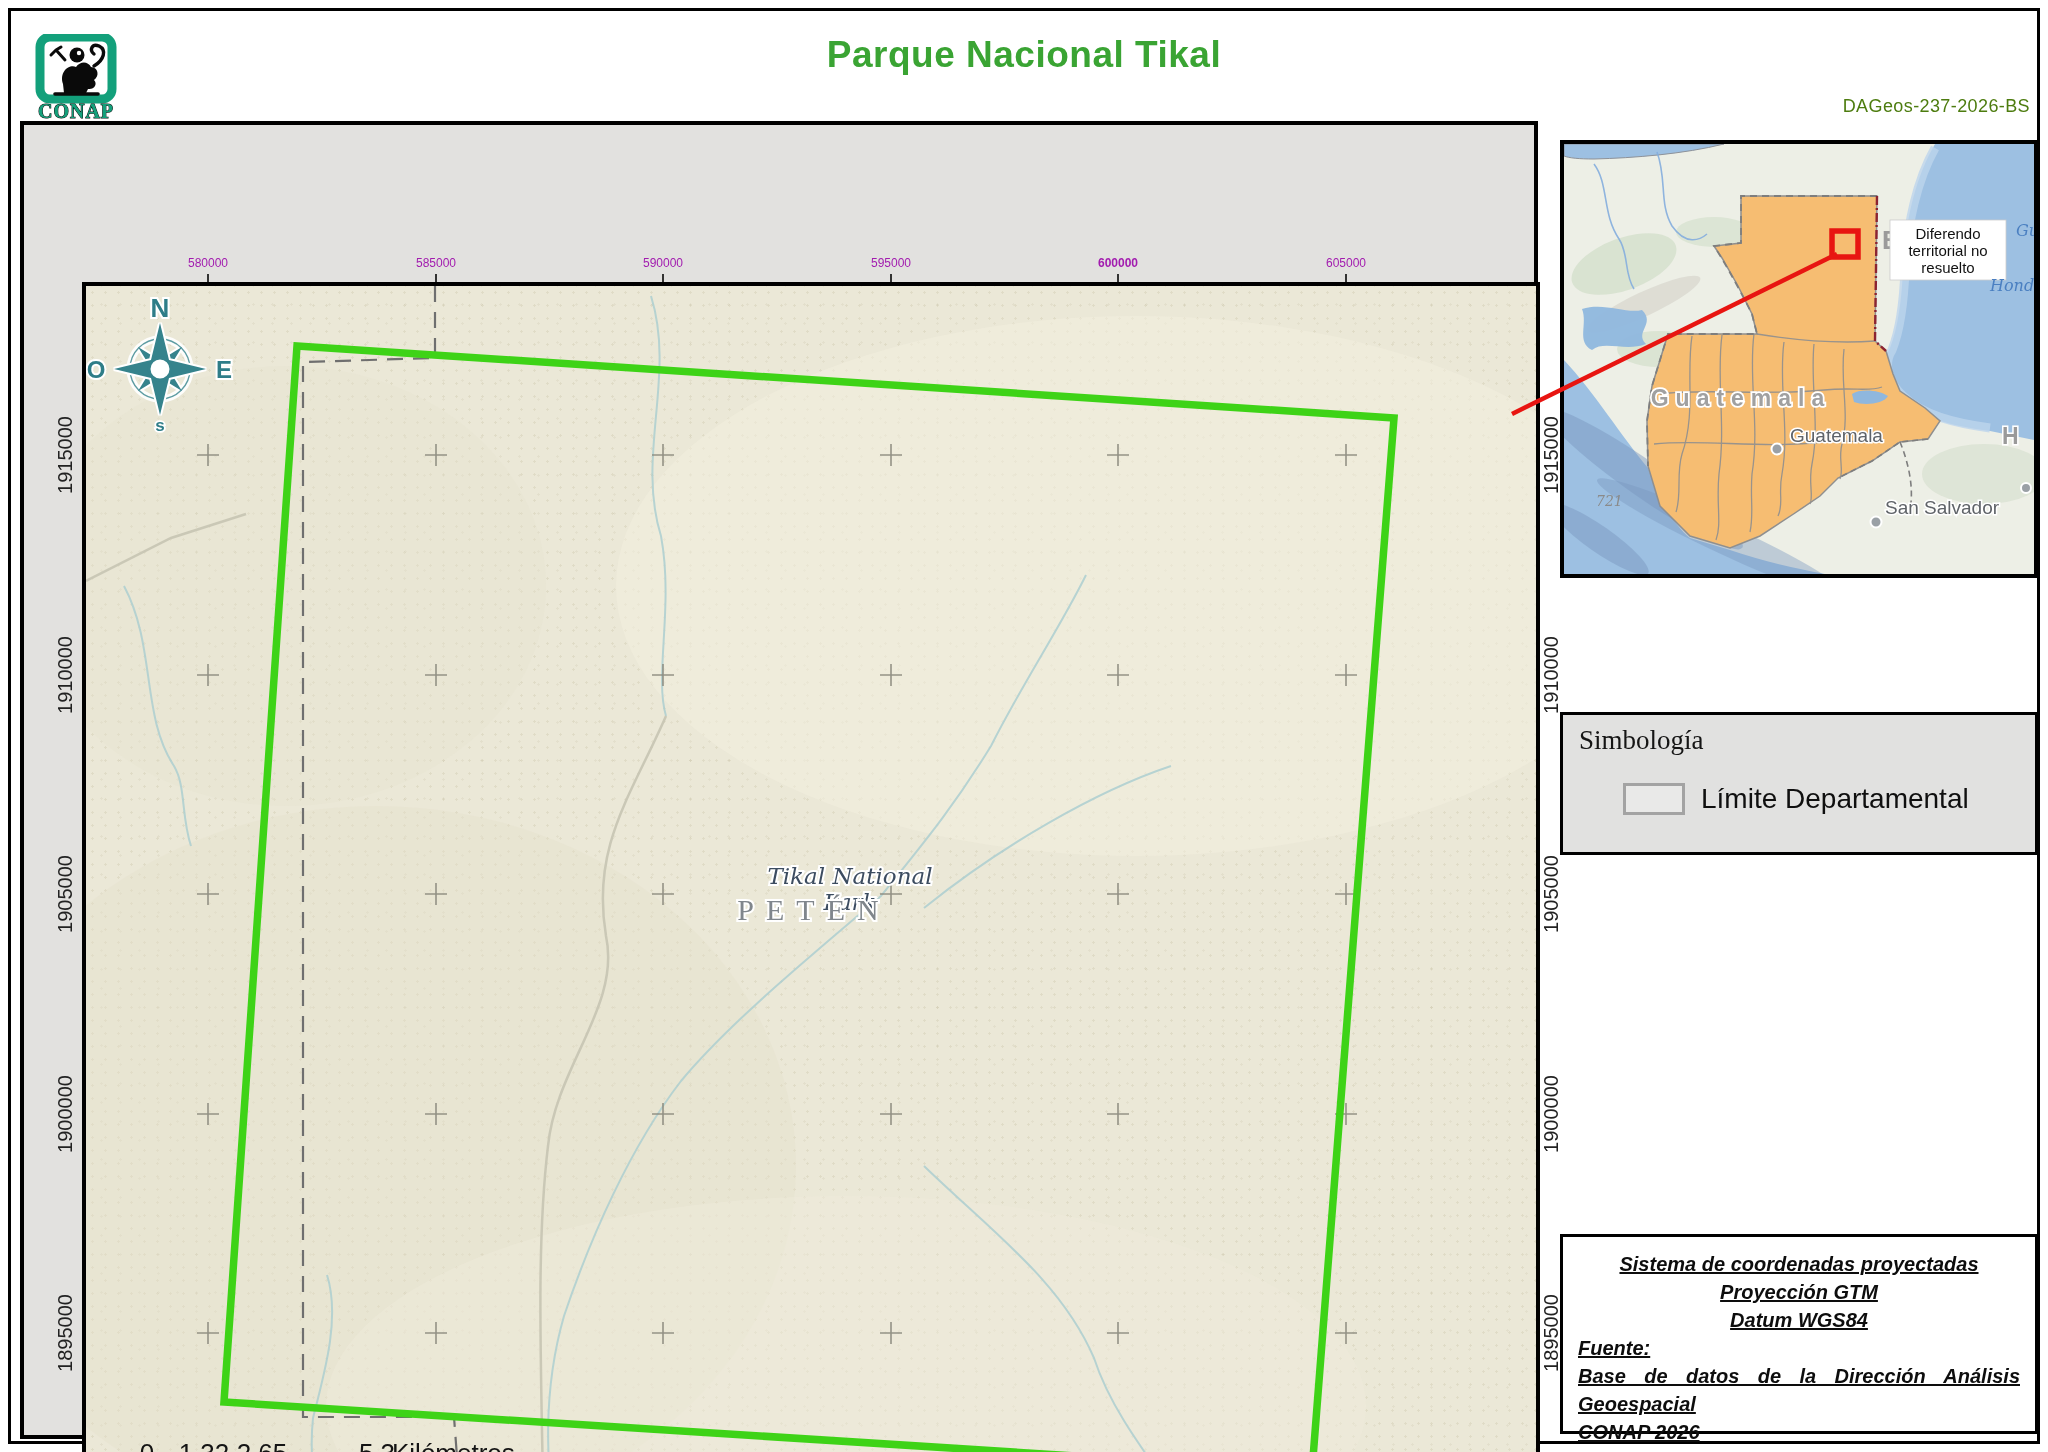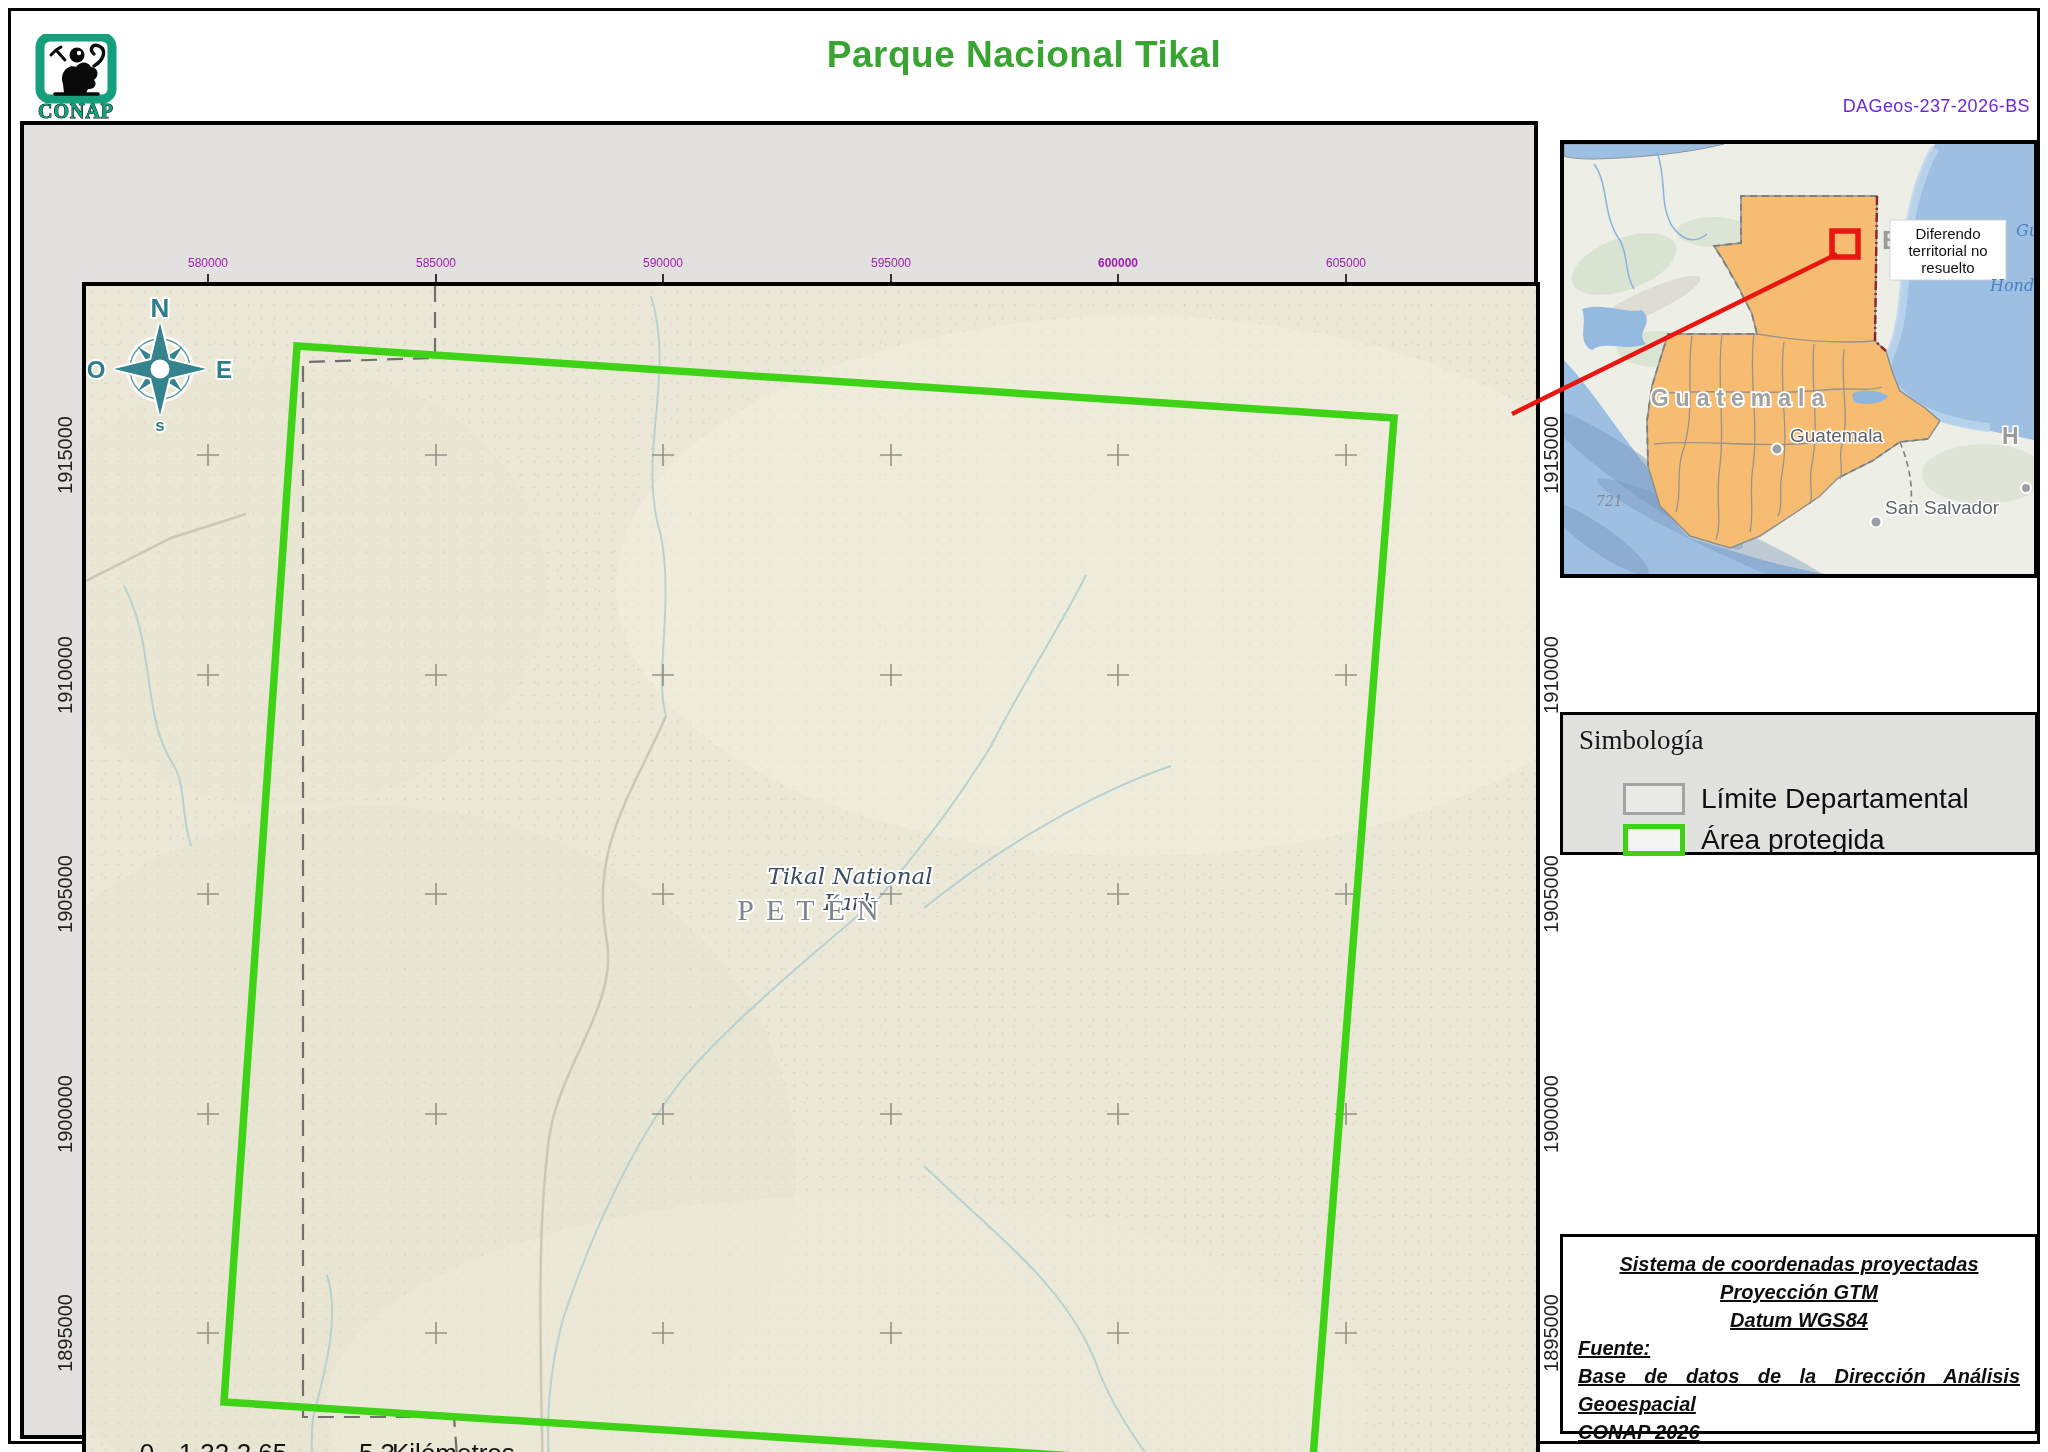"DAGeos-237-2026-BS" .doc-id { color: #6d28d9 -> #4d7c0f }
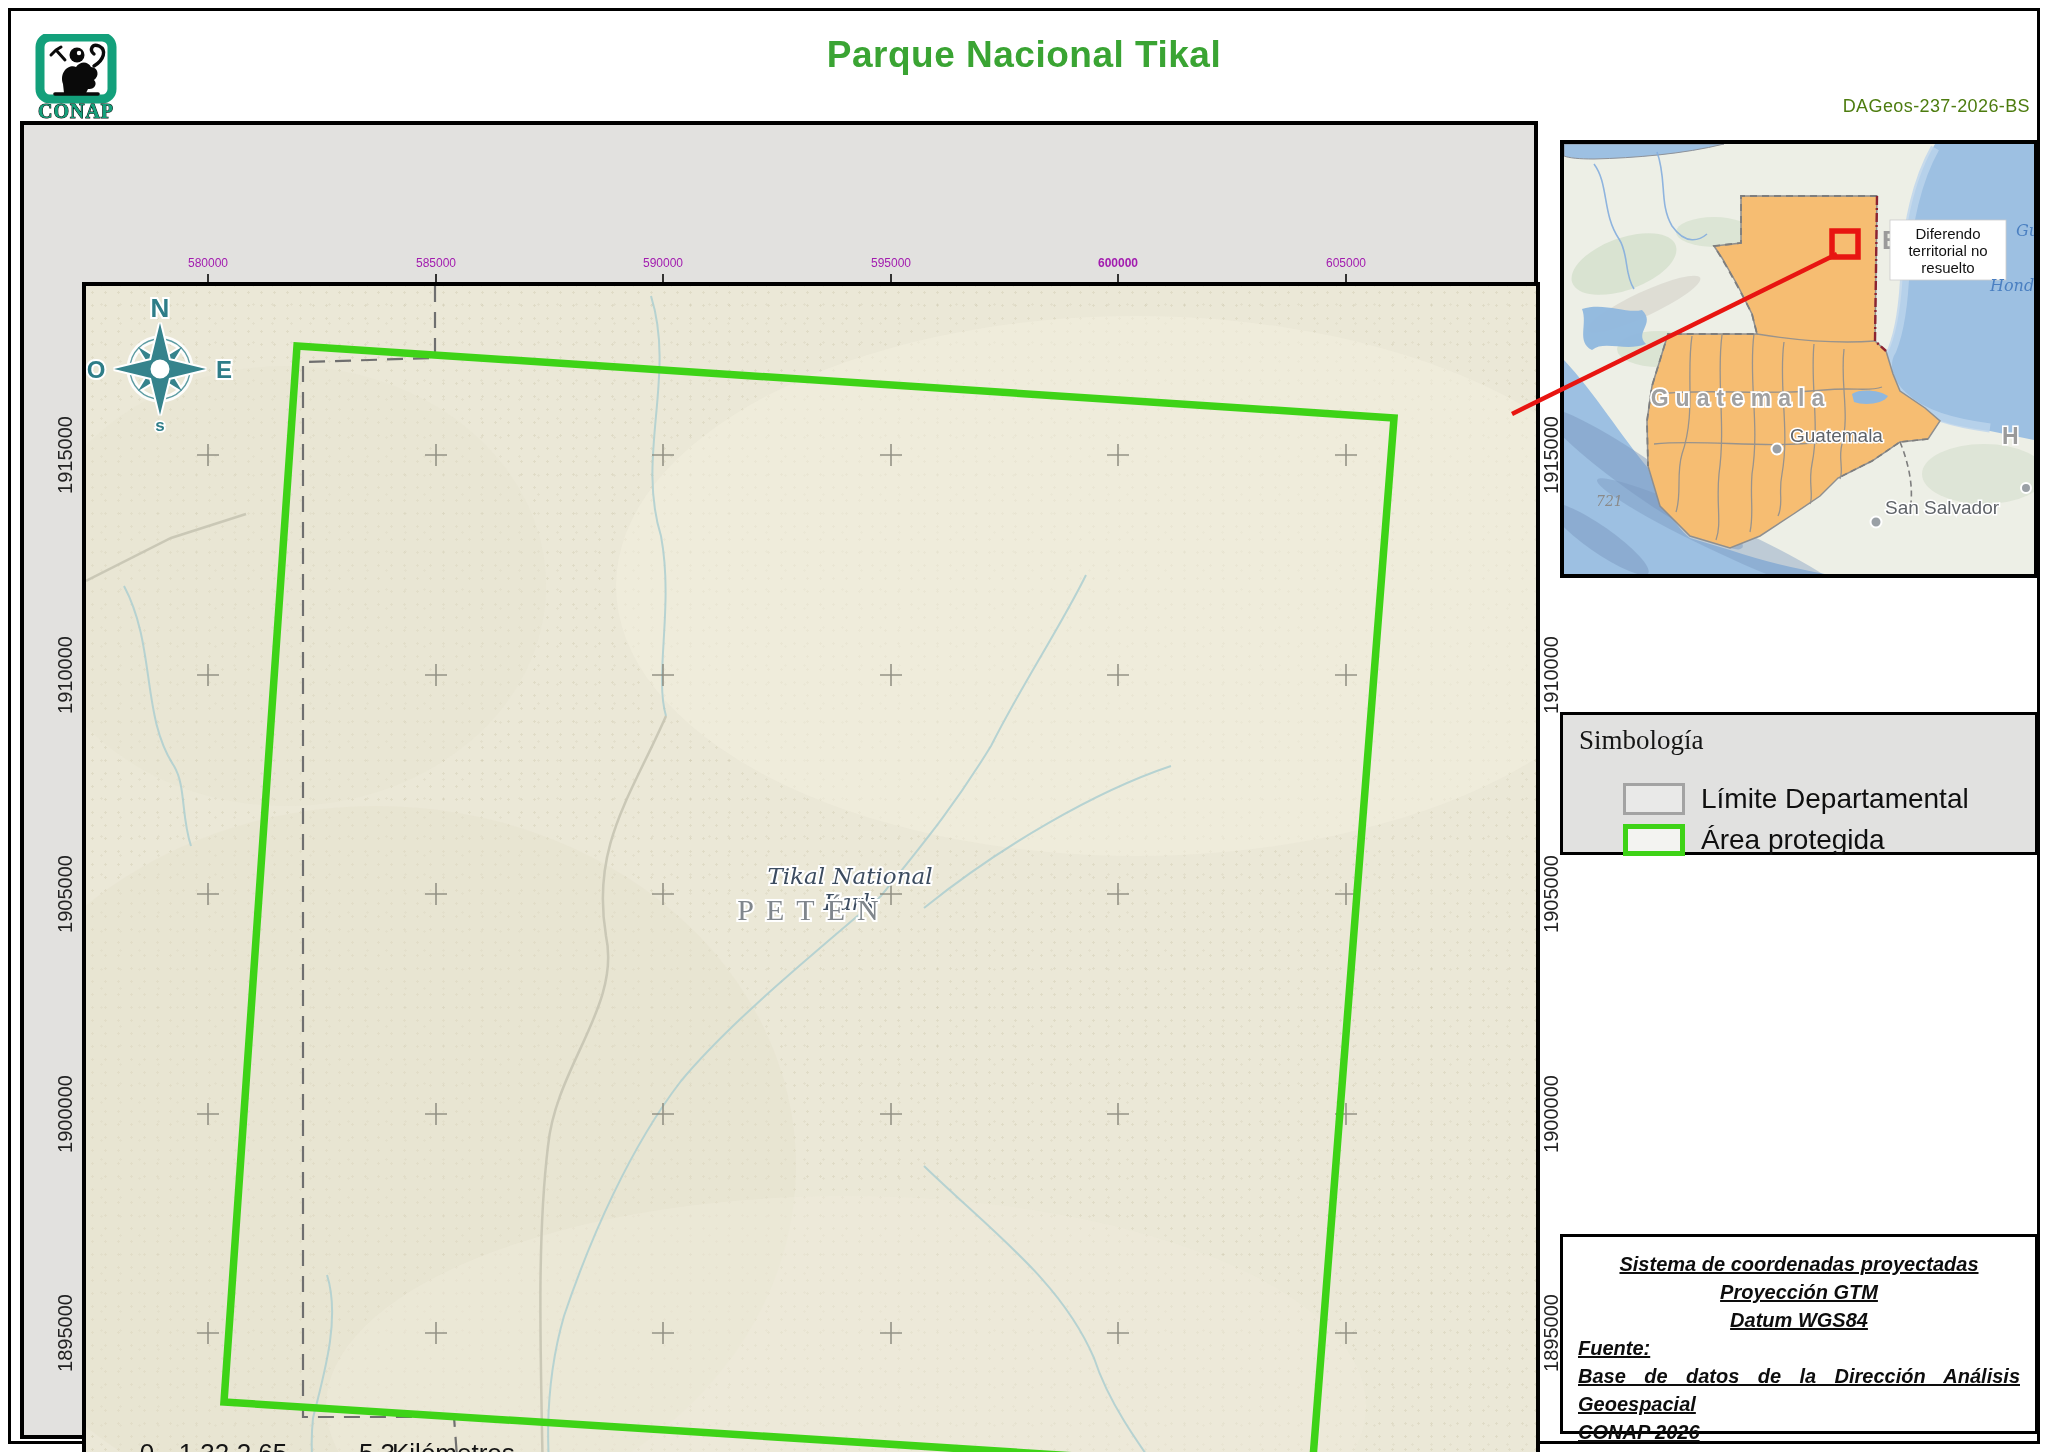"Área protegida" div.legend-row { html: <div> <div></div> <div>Área protegida</div> </div> -> none }
